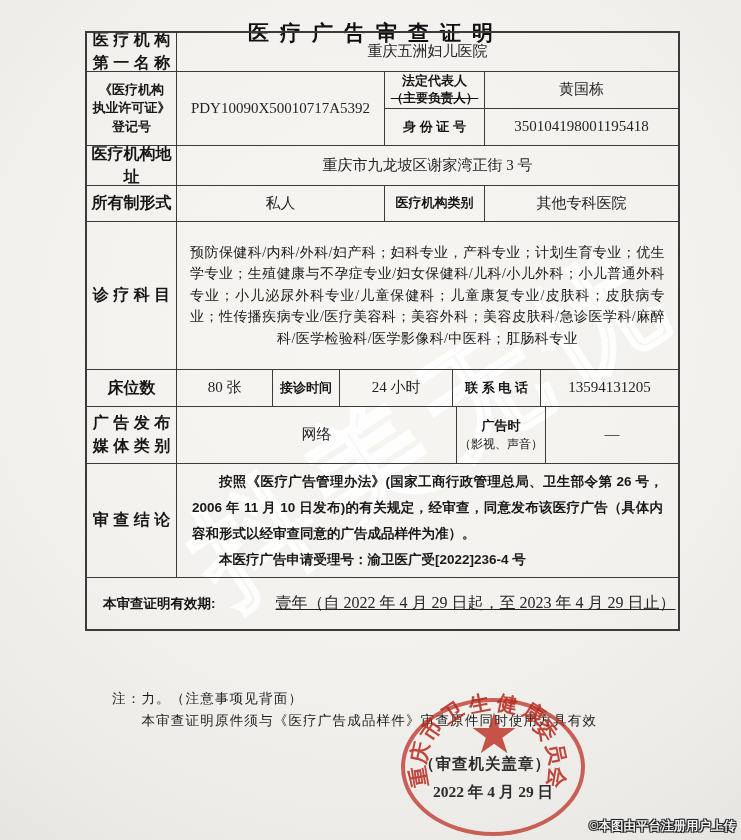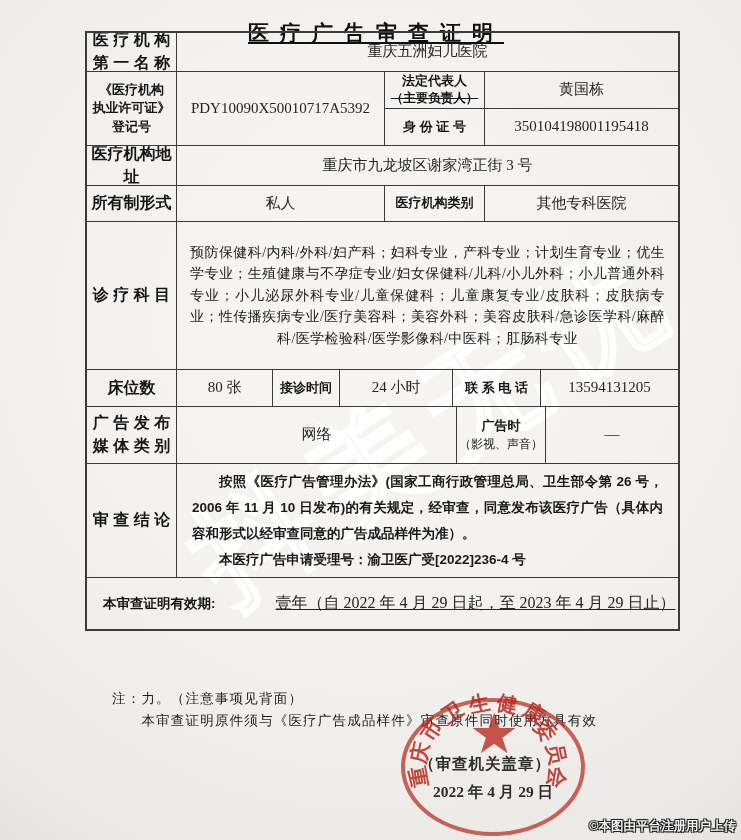"医疗广告审查证明" .title { text-decoration: underline -> none }
